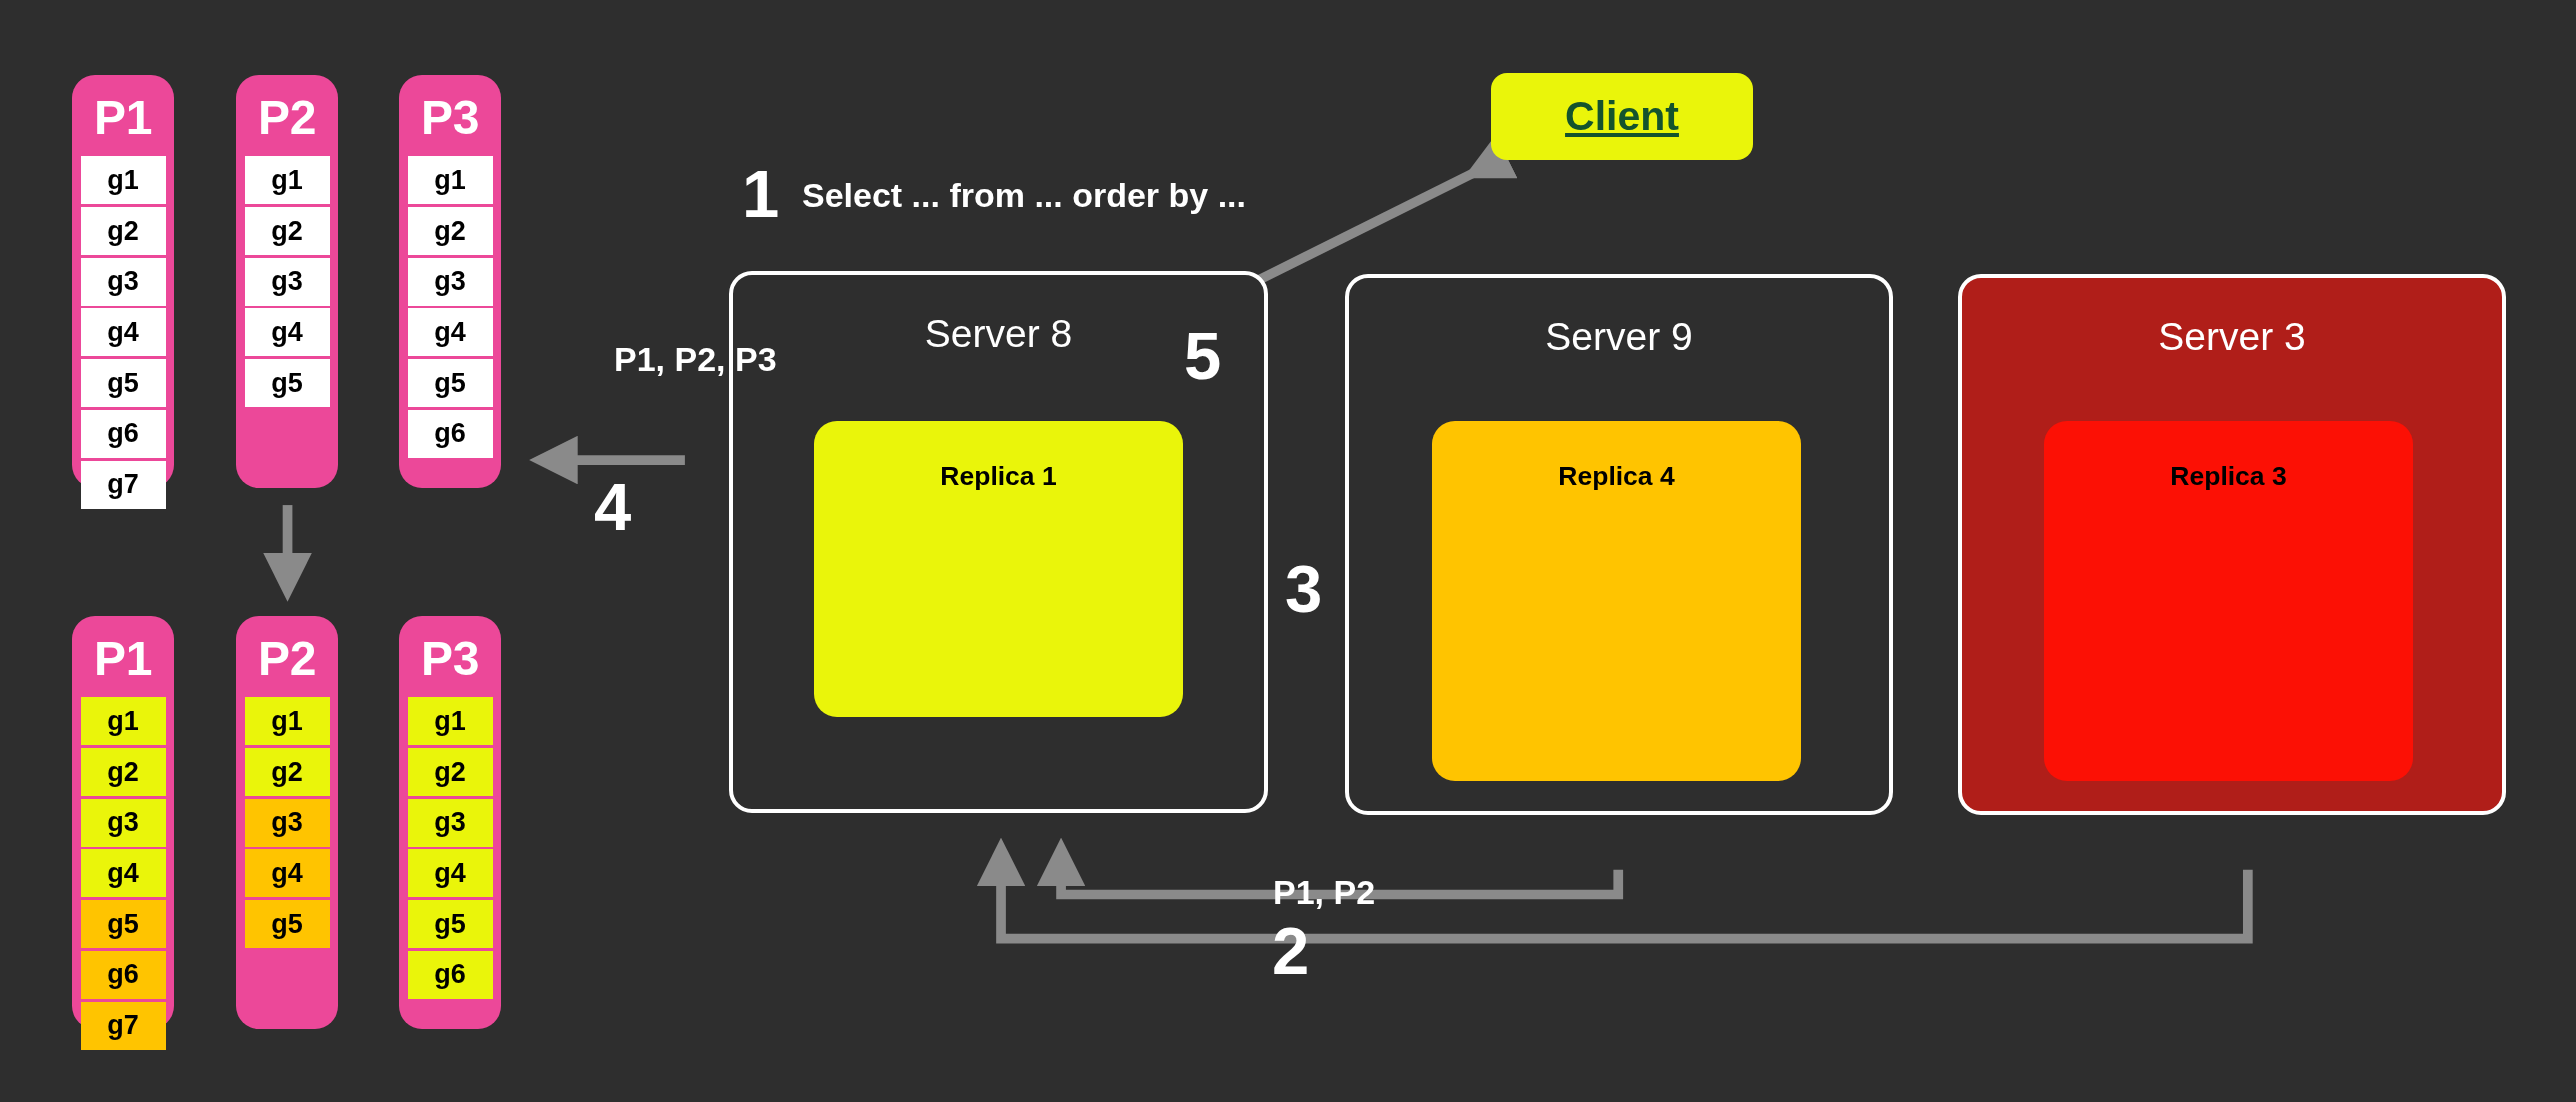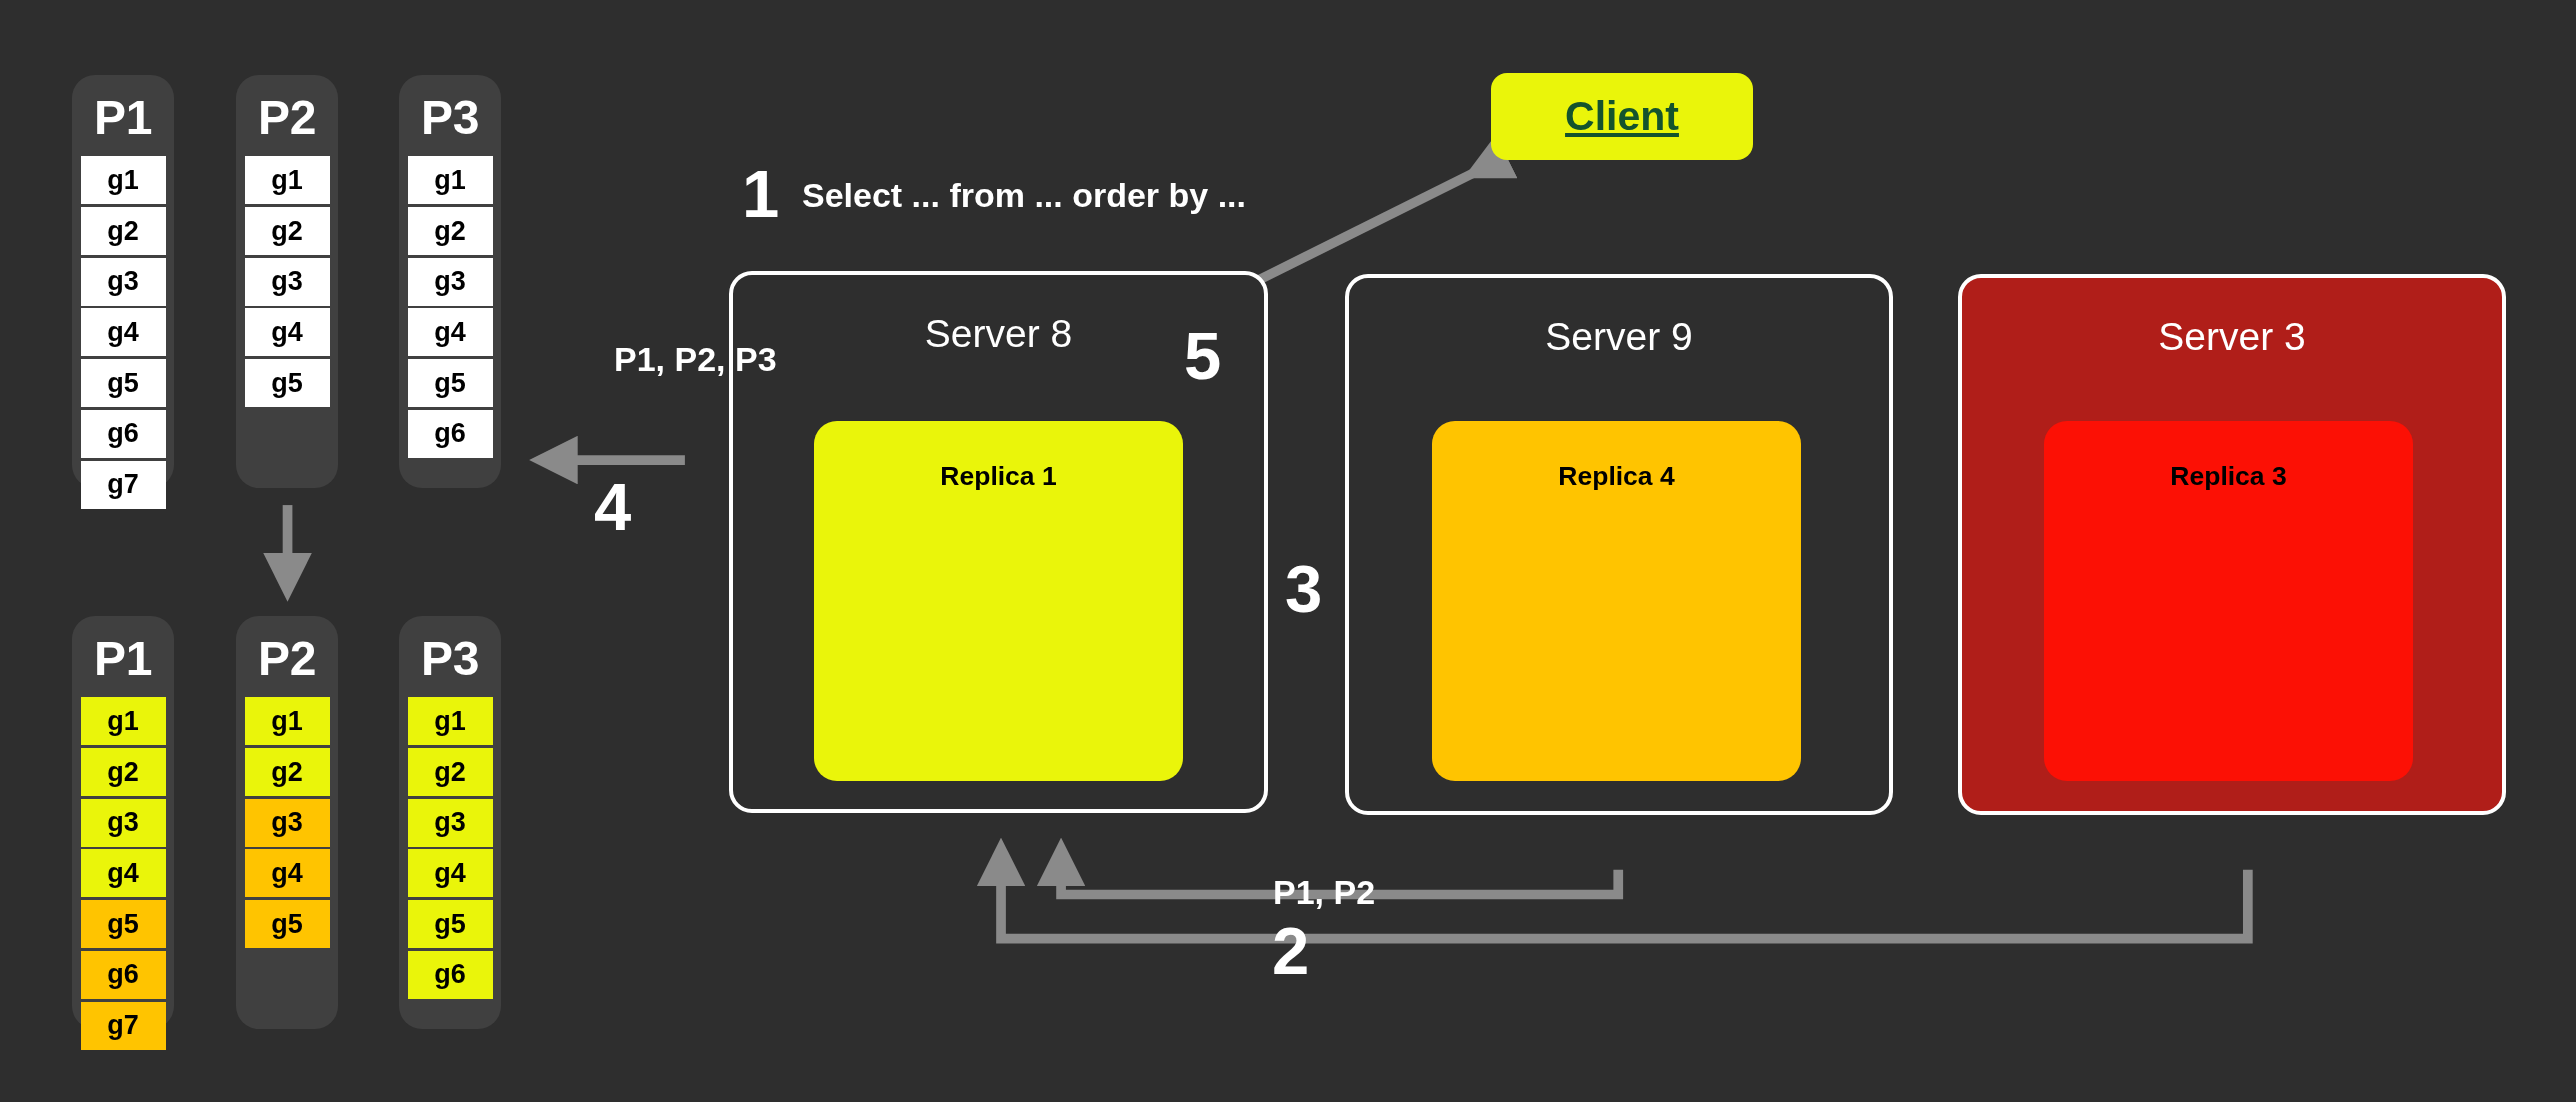"P1" .pcol { background: #404040 -> #ec4899 }
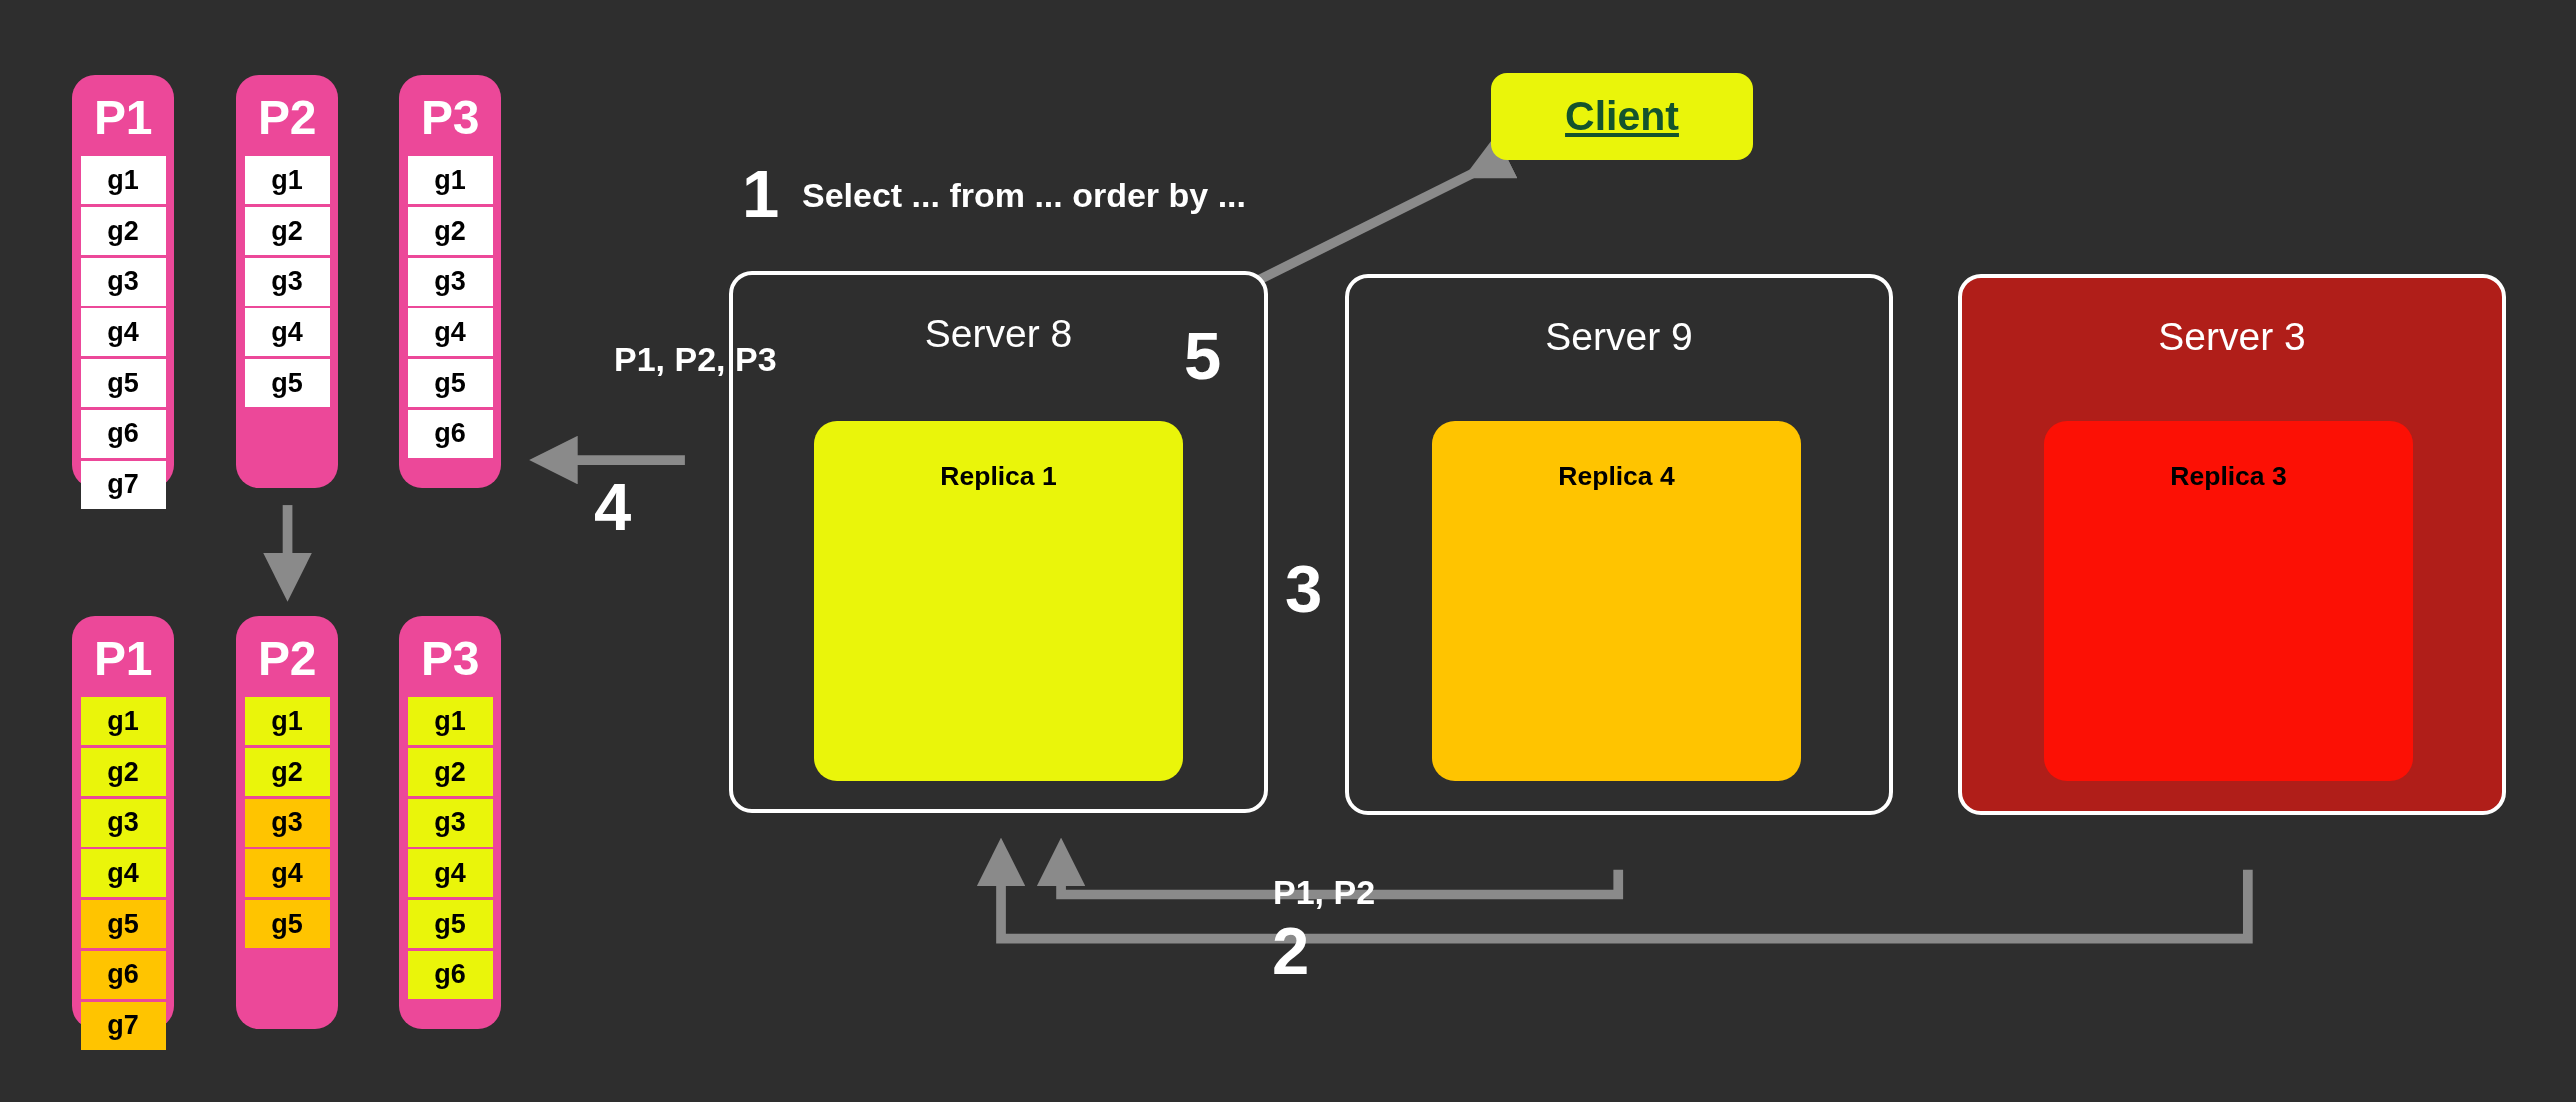"Replica 1" div.replica { height: 360px -> 296px }
